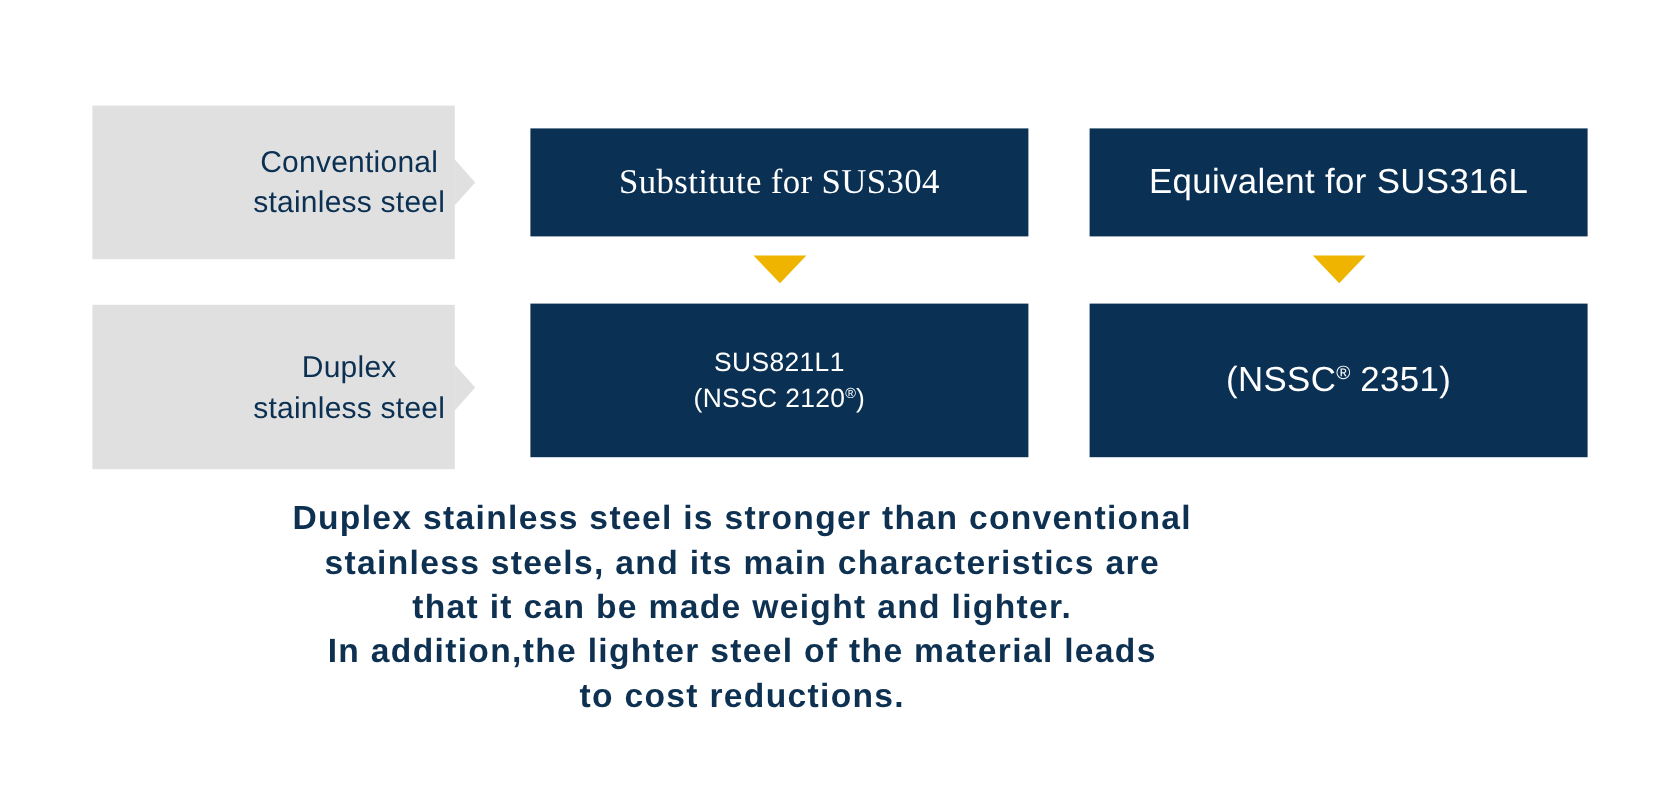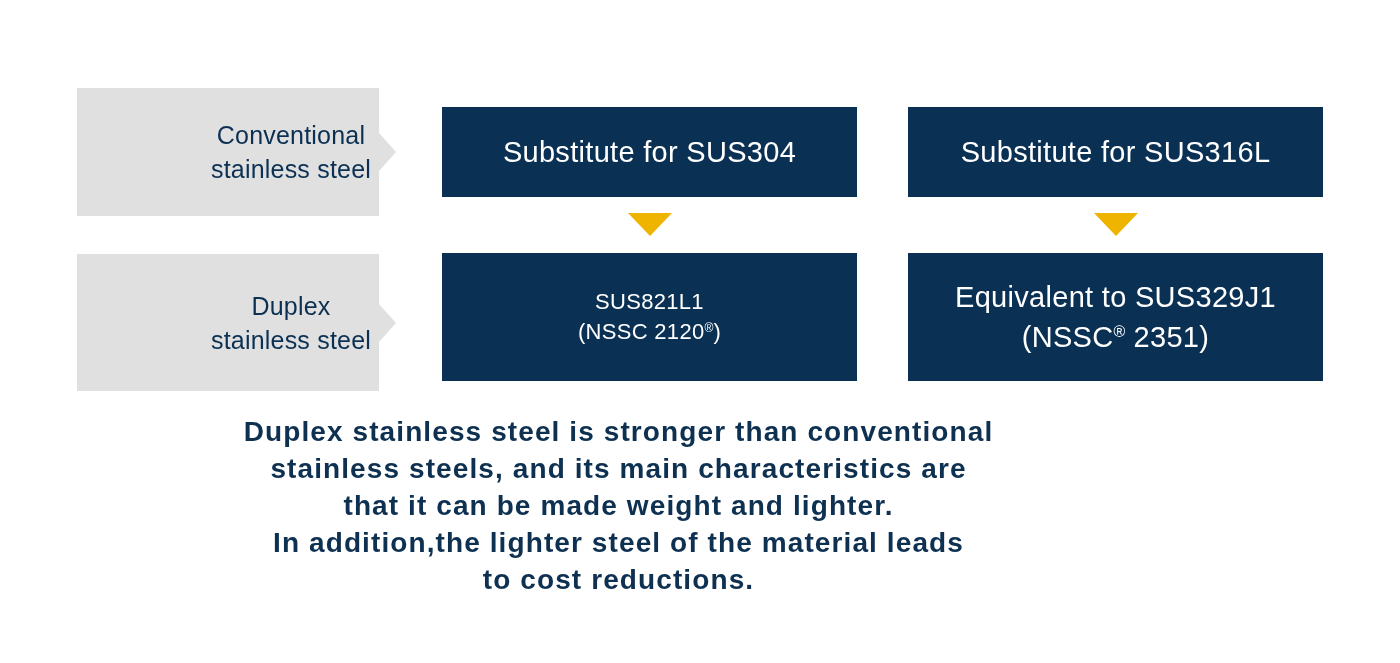"Substitute for SUS304" #card-top-left { font-family: none -> Liberation Serif, serif }
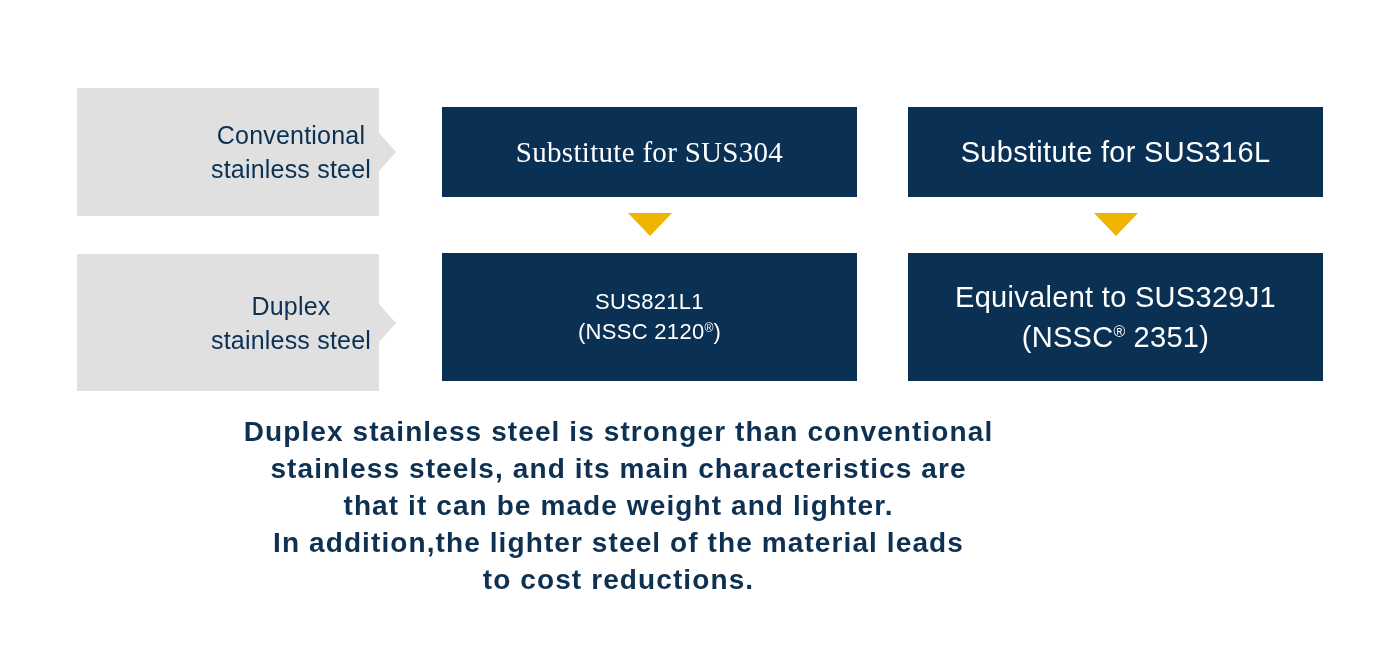"Substitute for SUS316L" span.card-text { text: Substitute -> Equivalent }
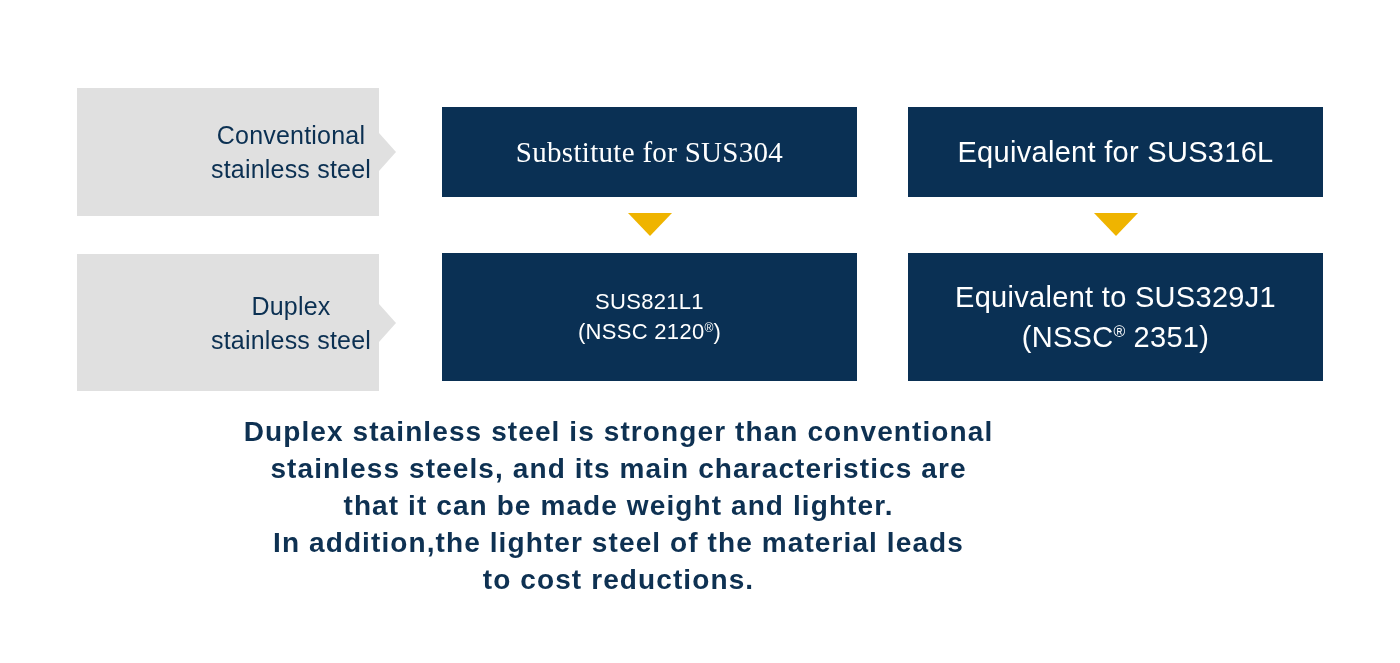"Equivalent to SUS329J1" span.line1 { html: <span>Equivalent to SUS329J1</span> -> none }
